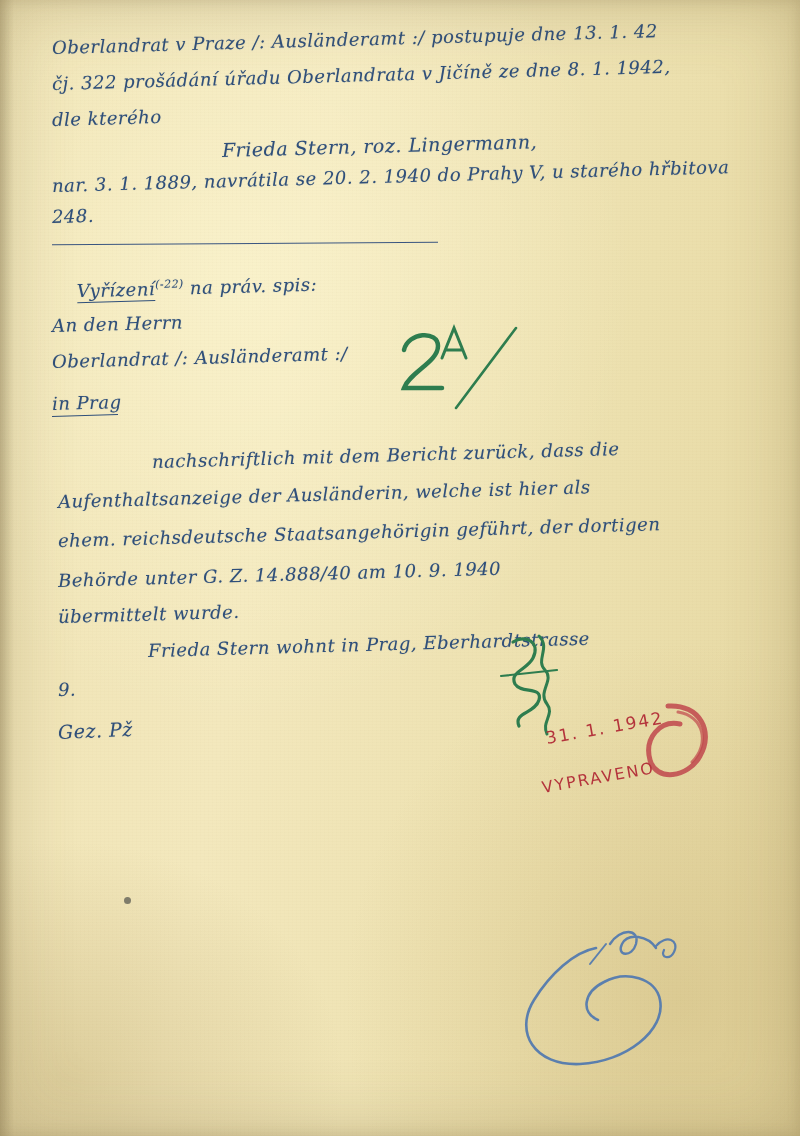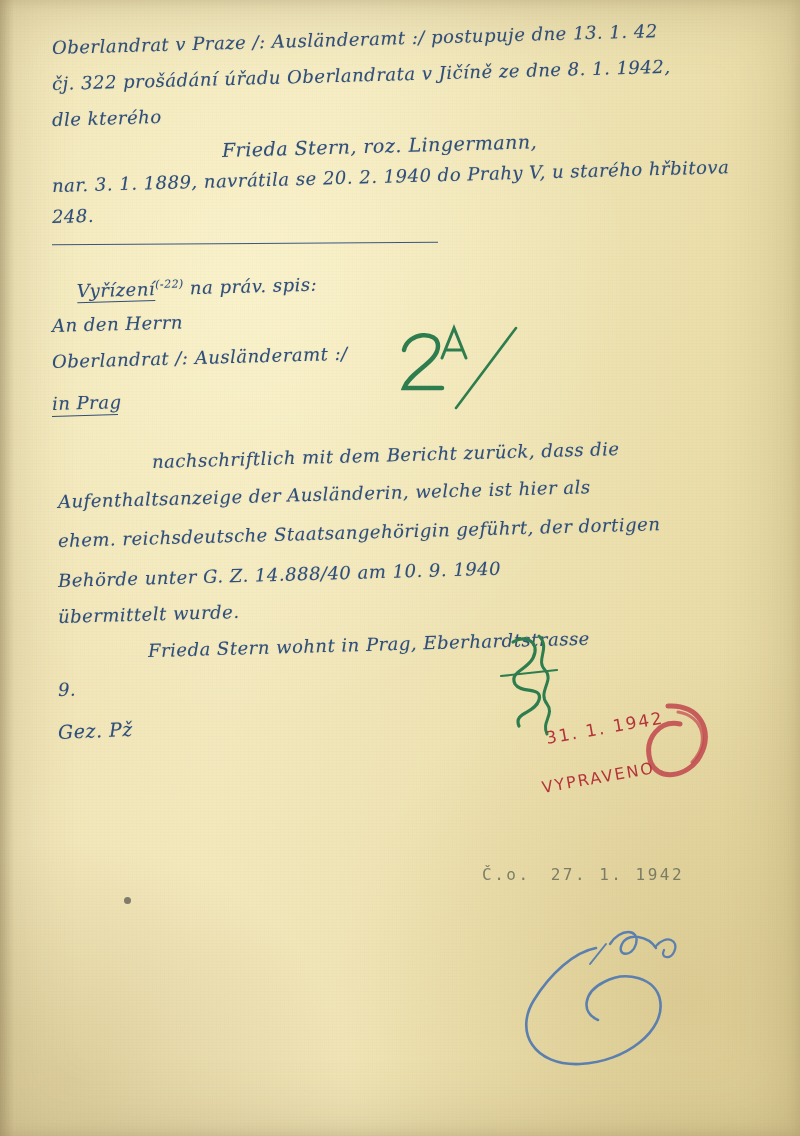"Č.o. 27. 1. 1942" div { html: <div> <span>Č.o.</span> <span>27. 1. 1942</span> </div> -> none }
